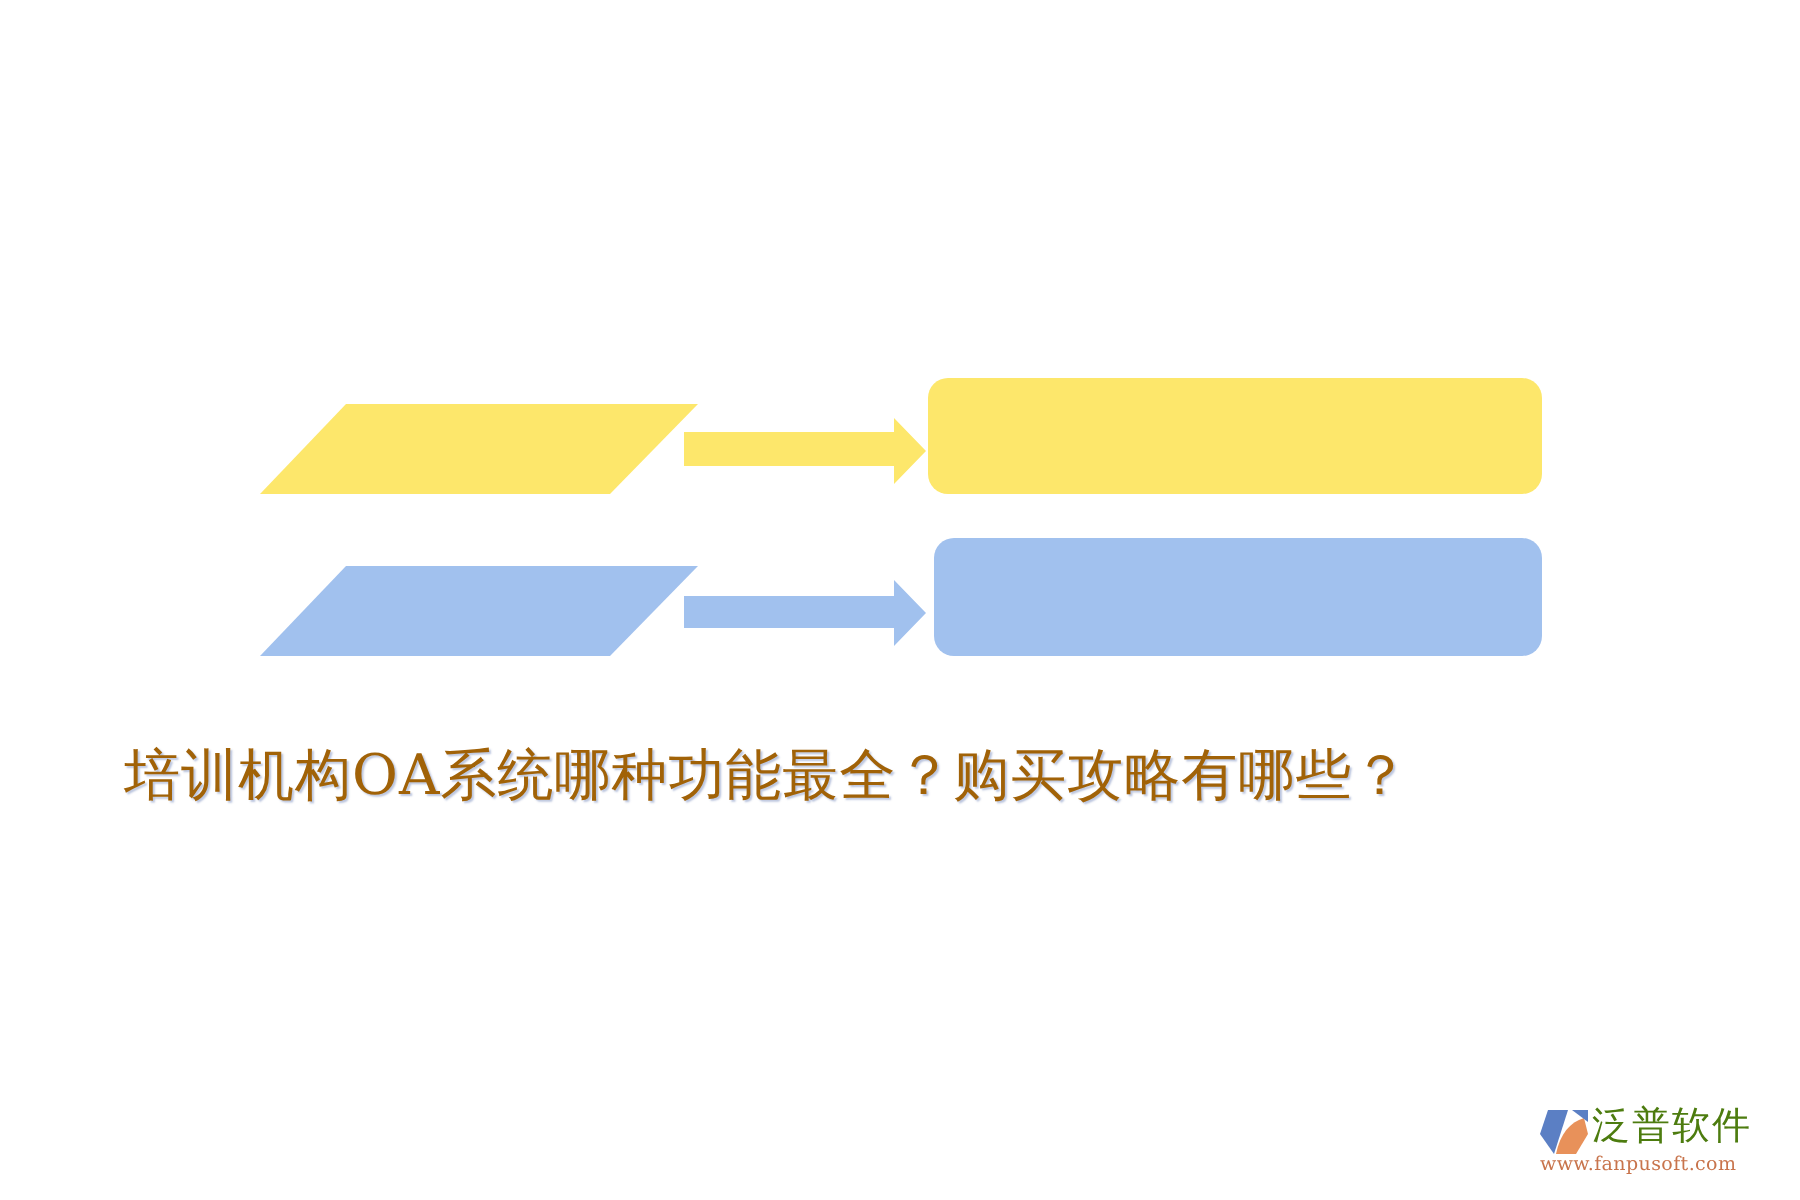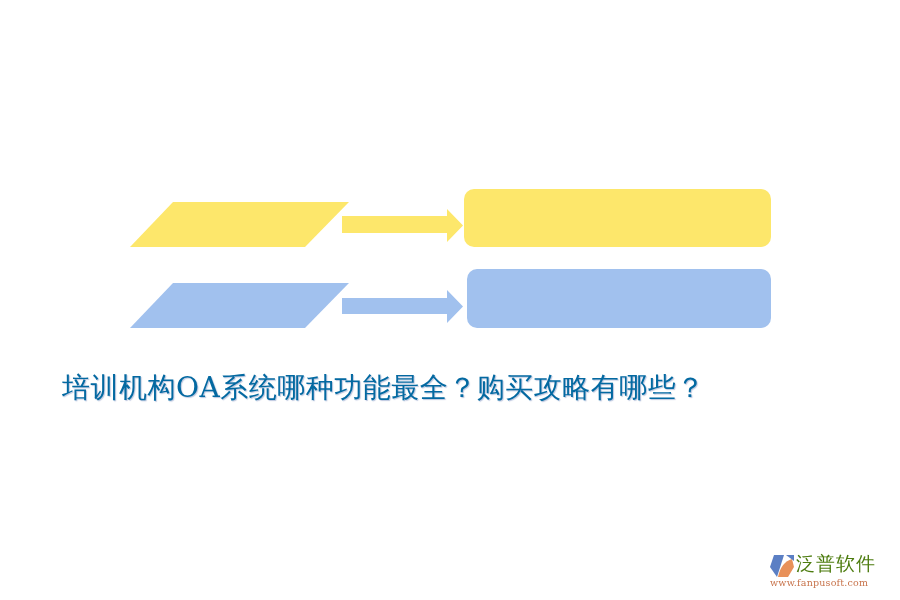"培训机构OA系统哪种功能最全？购买攻略有哪些？" .title { color: #0369a1 -> #a16207 }
